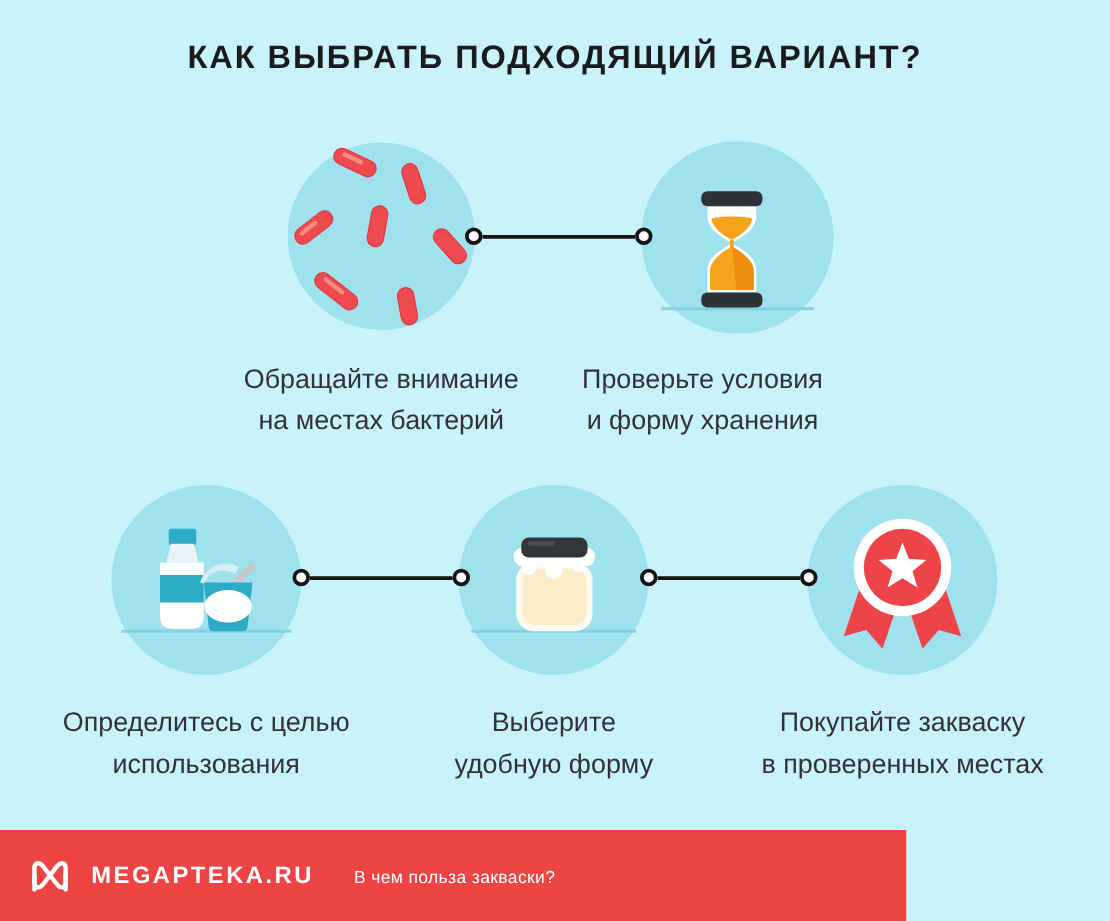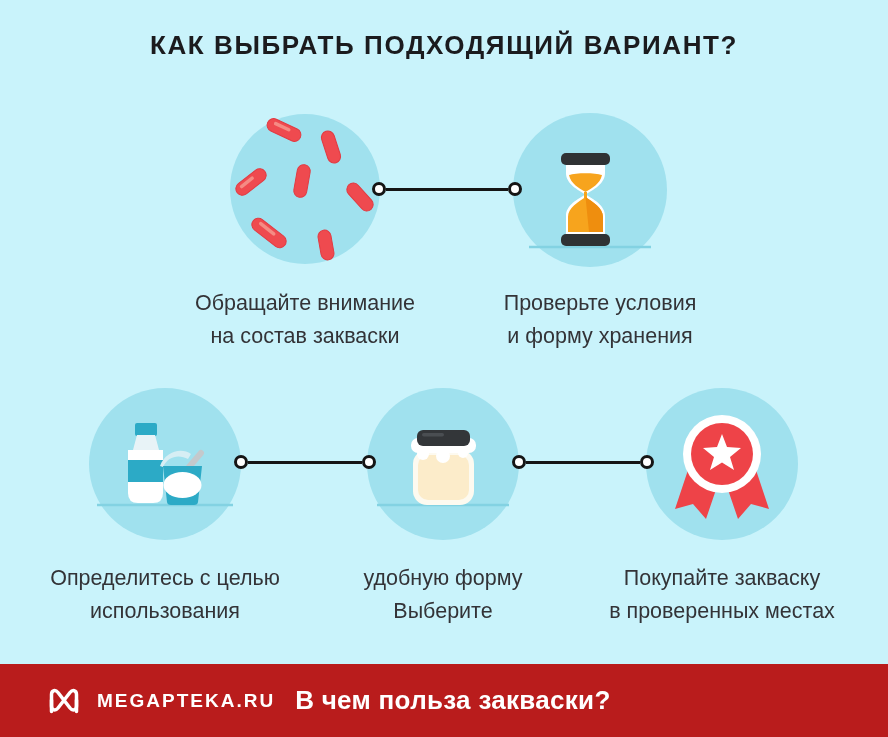"Проверьте условия" div.label { left: 420px -> 382px }
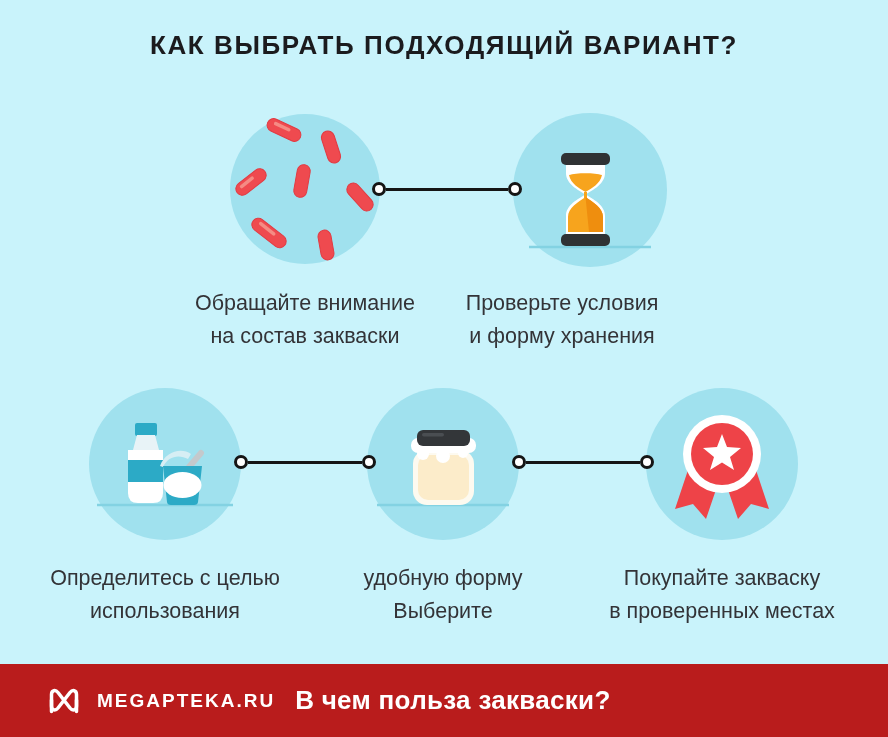"на состав закваски" span { text: состав закваски -> местах бактерий }
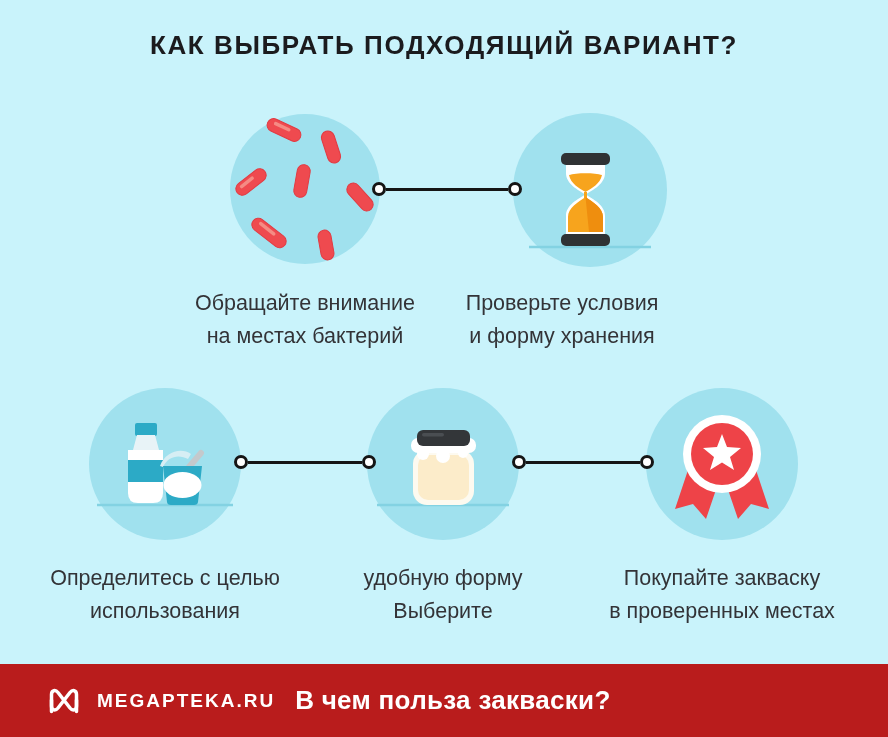"удобную форму" span { order: before "Выберите" -> after "Выберите" }
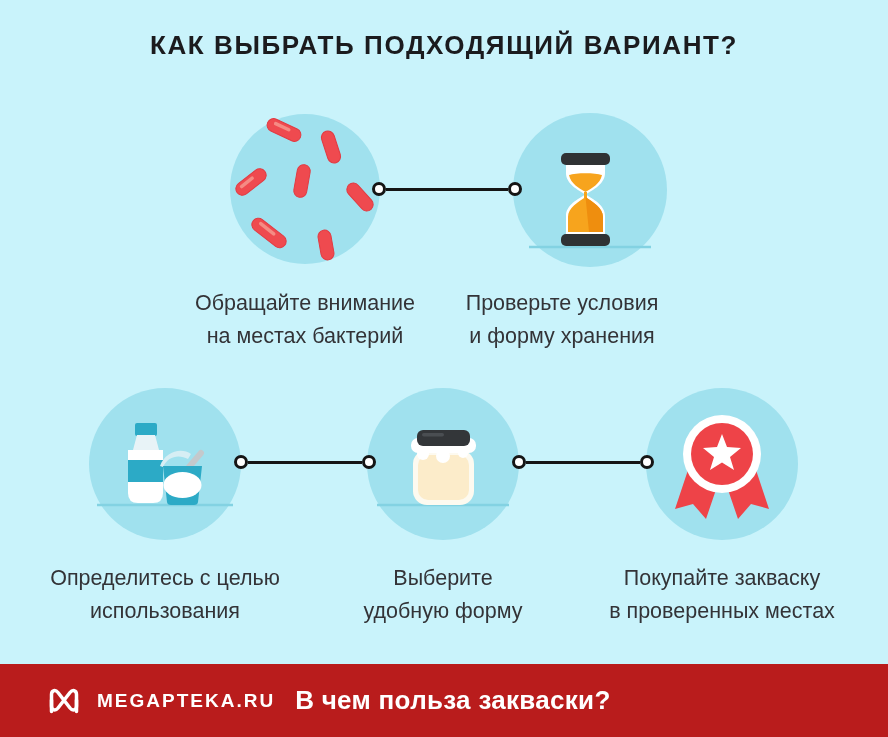"MEGAPTEKA.RU" .footer { background: #b91c1c -> #ef4444; padding-left: 46px -> 22px; width: 888px -> 725px }
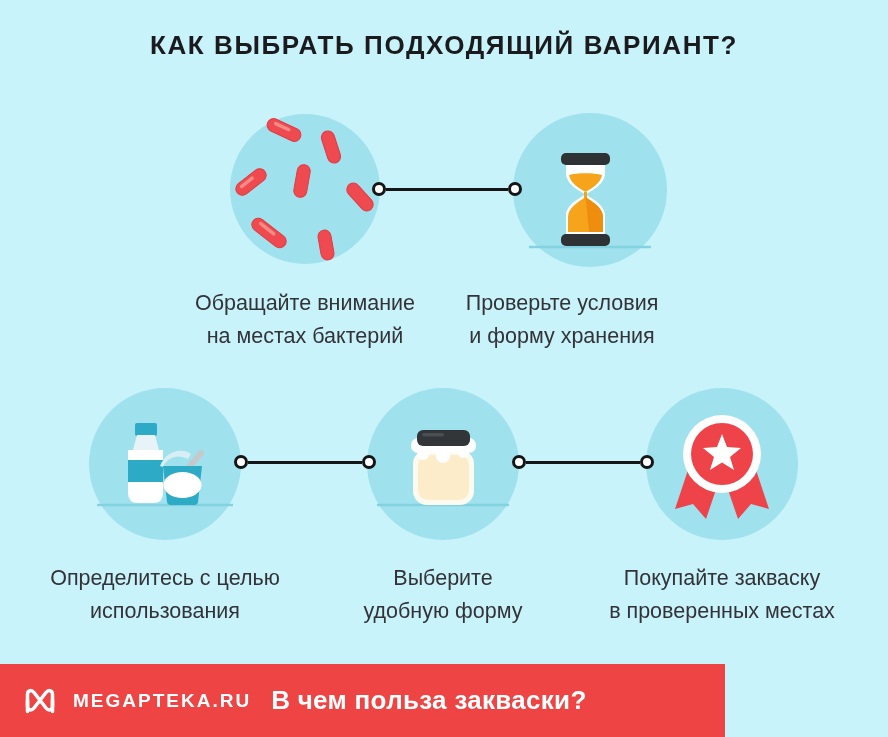"В чем польза закваски?" .question { font-size: 26px -> 14px; font-weight: 700 -> 400; margin-left: 20px -> 32px }
